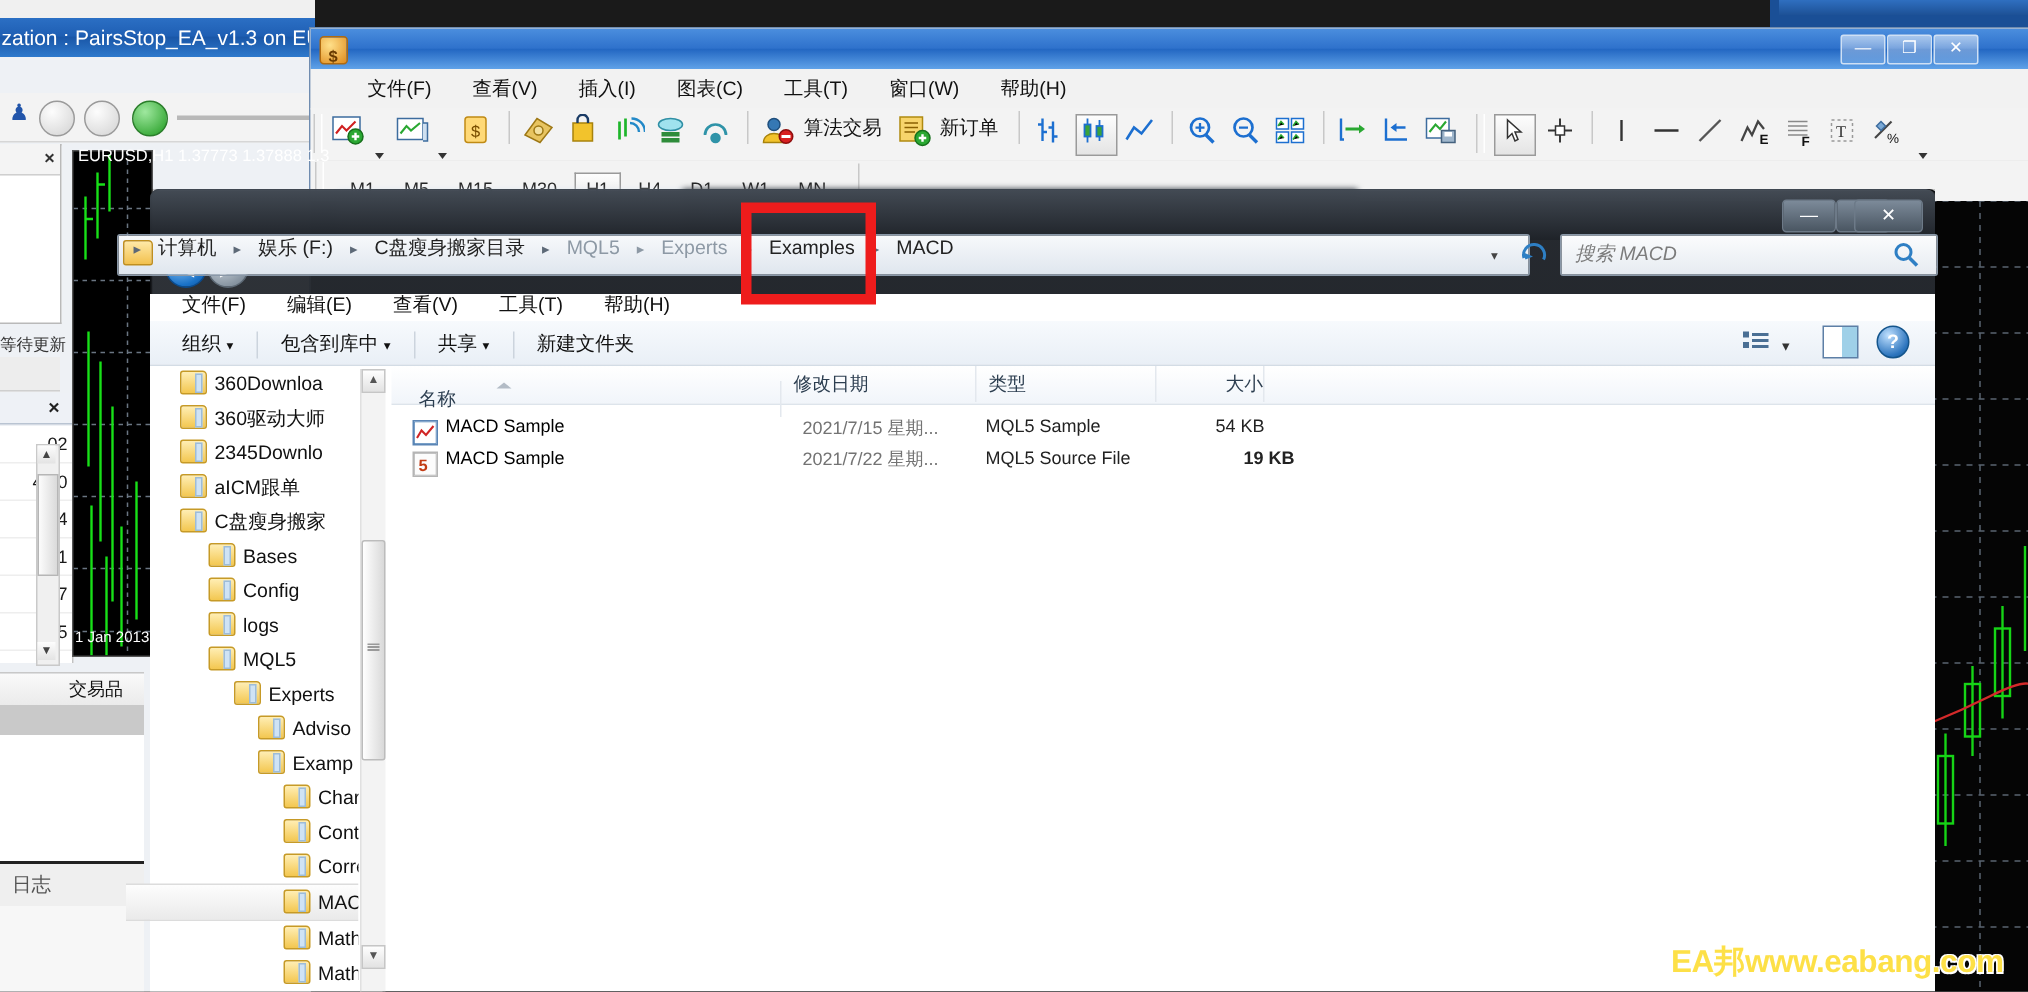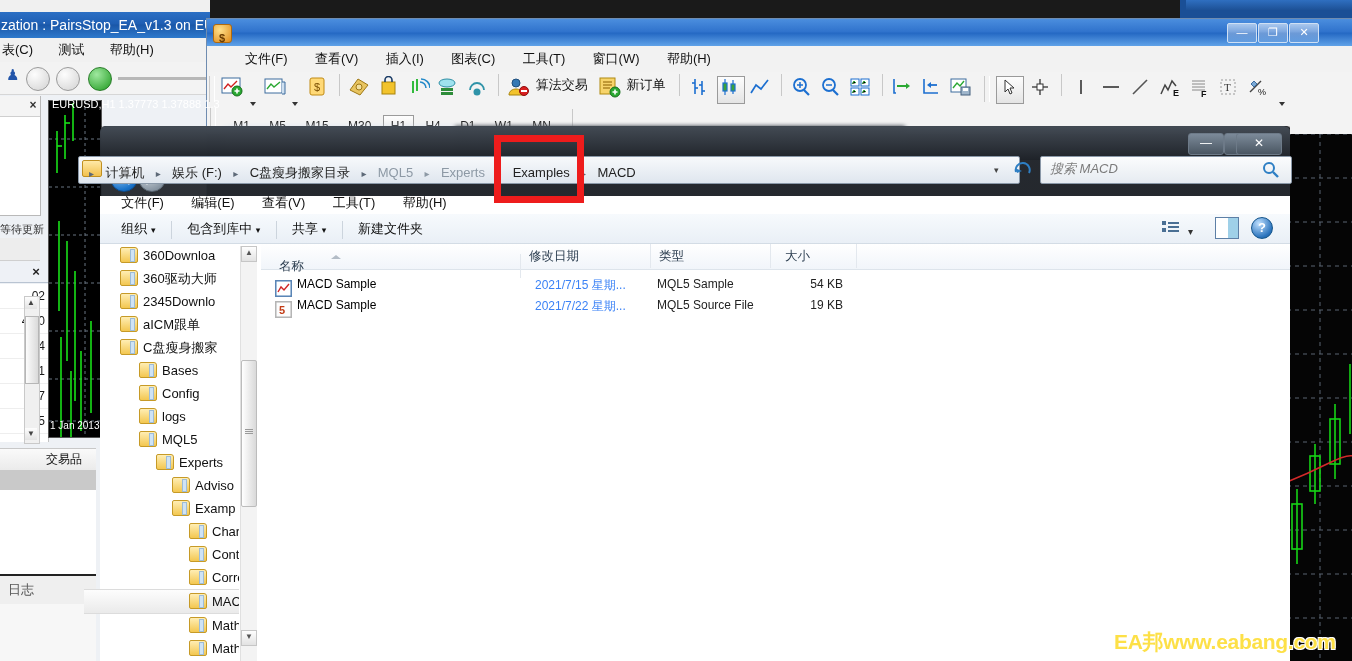"表(C) 测试 帮助(H)" div.abs { html: <div> <span>表(C)</span> <span>测试</span> <span>帮助(H)</span> </div> -> none }
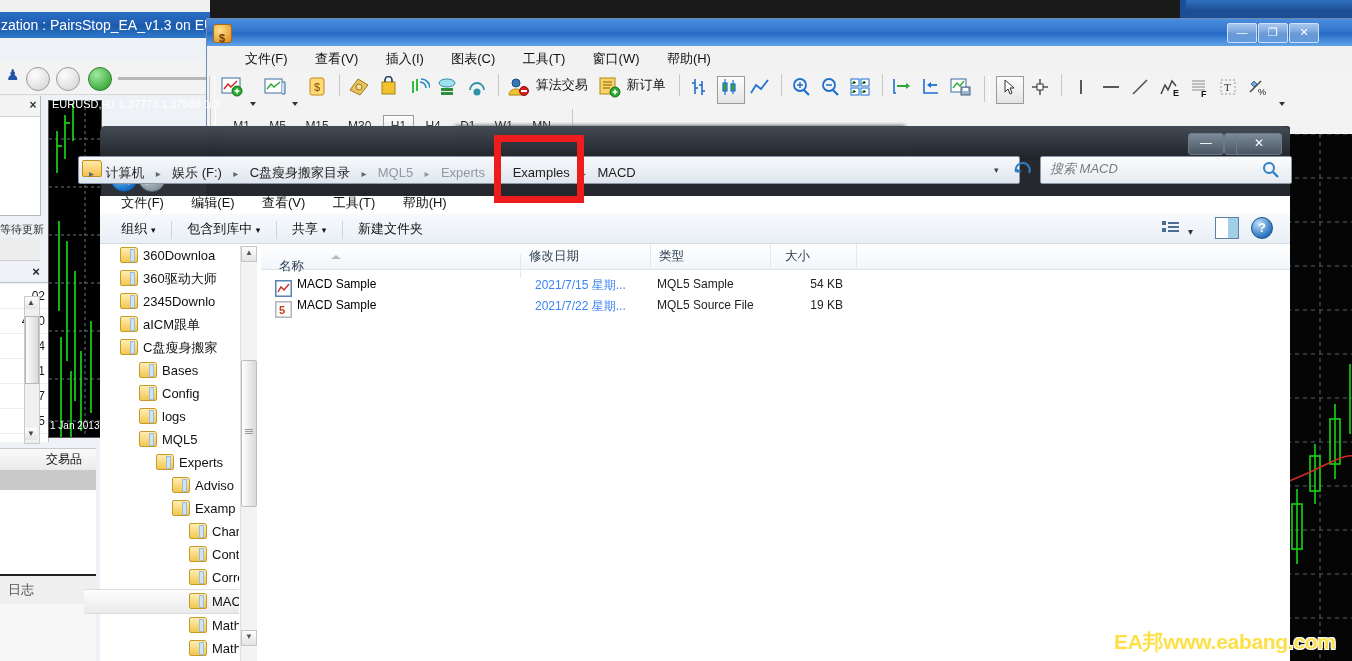"▸ 计算机 ▸ 娱乐 (F:)" #crumb-inner { line-height: 34px -> 17px }
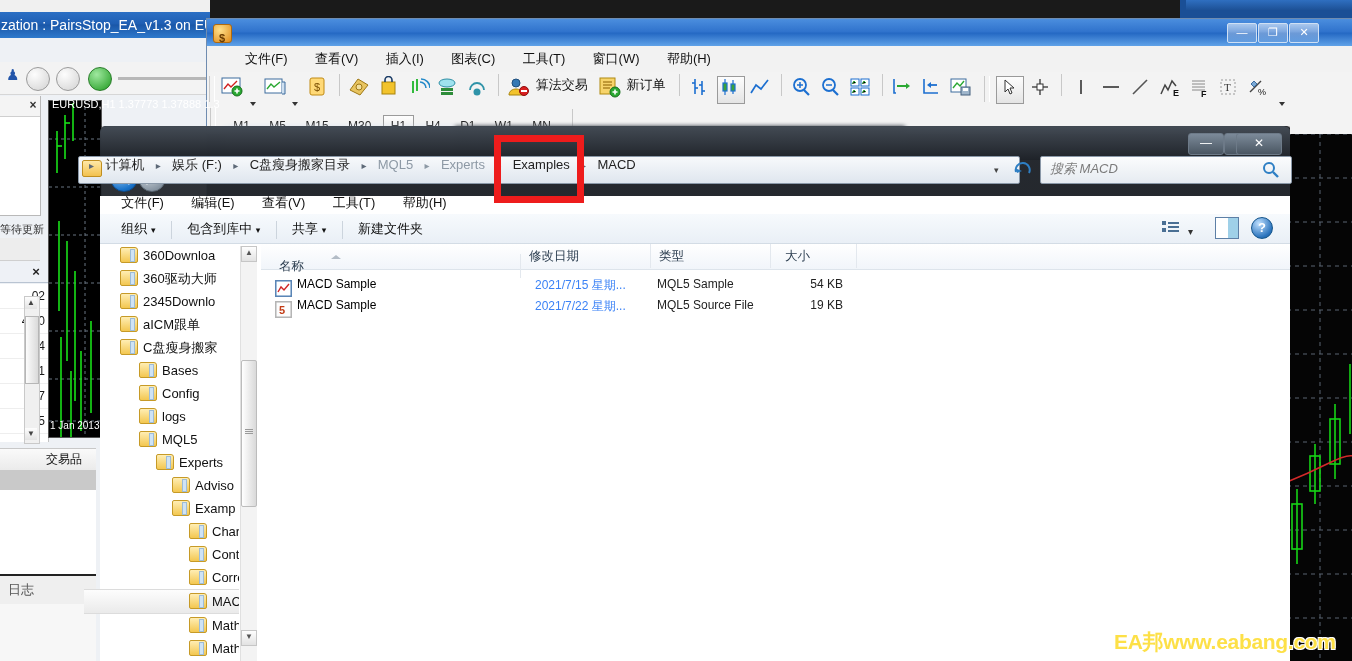"大小" div.colh { left: 516px -> 502px; text-align: none -> right }
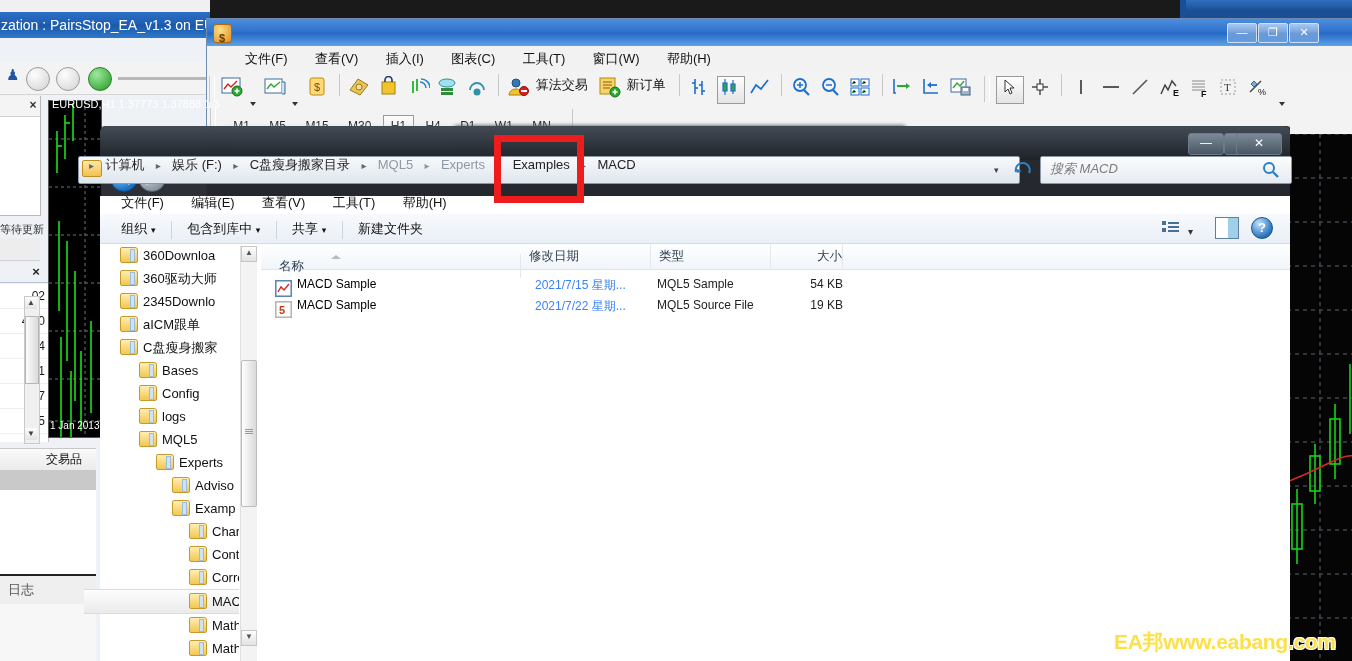"2021/7/15 星期..." .fdate { color: #3b82f6 -> #737373 }
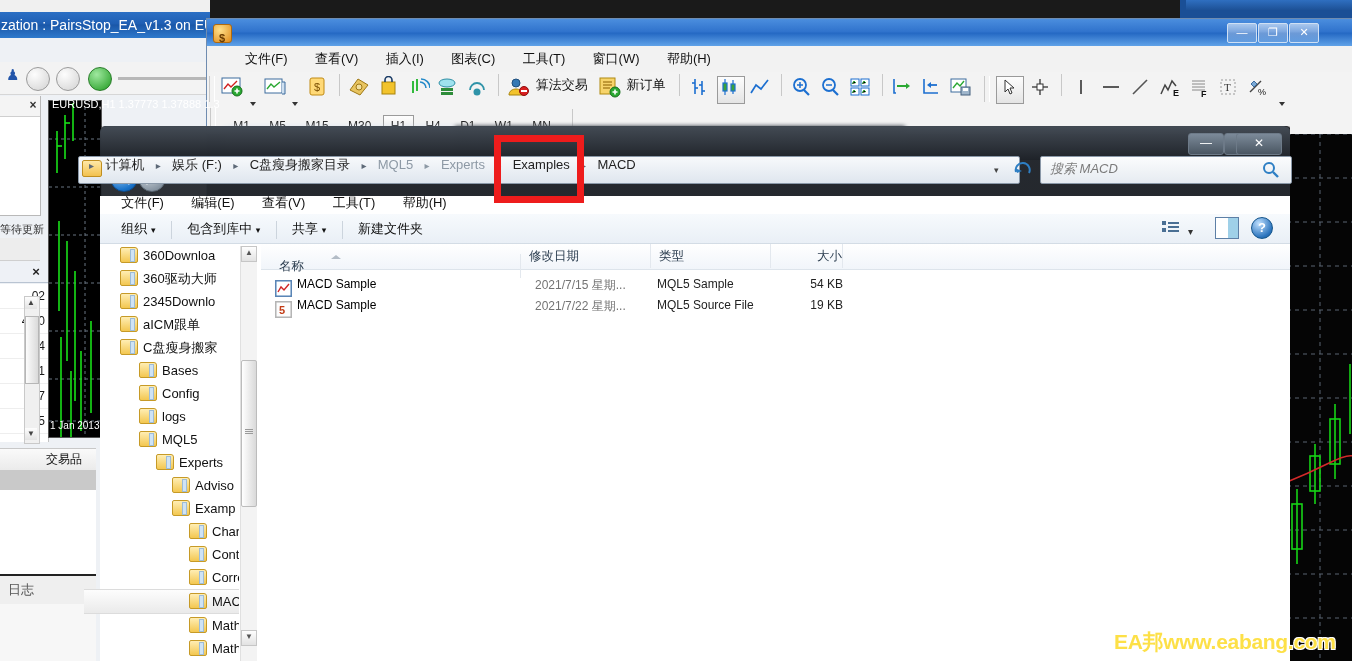"19 KB" span.fsize { font-weight: none -> bold; left: 520px -> 540px }
